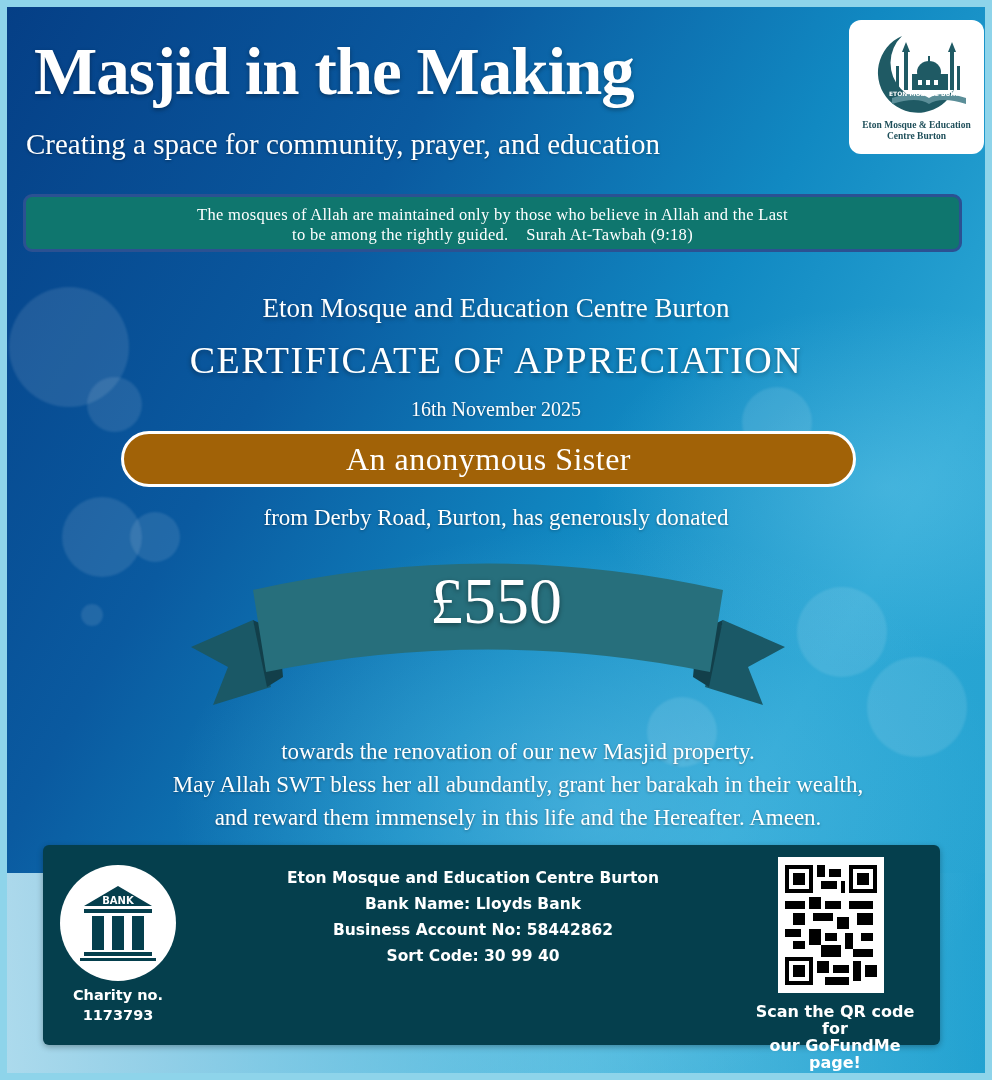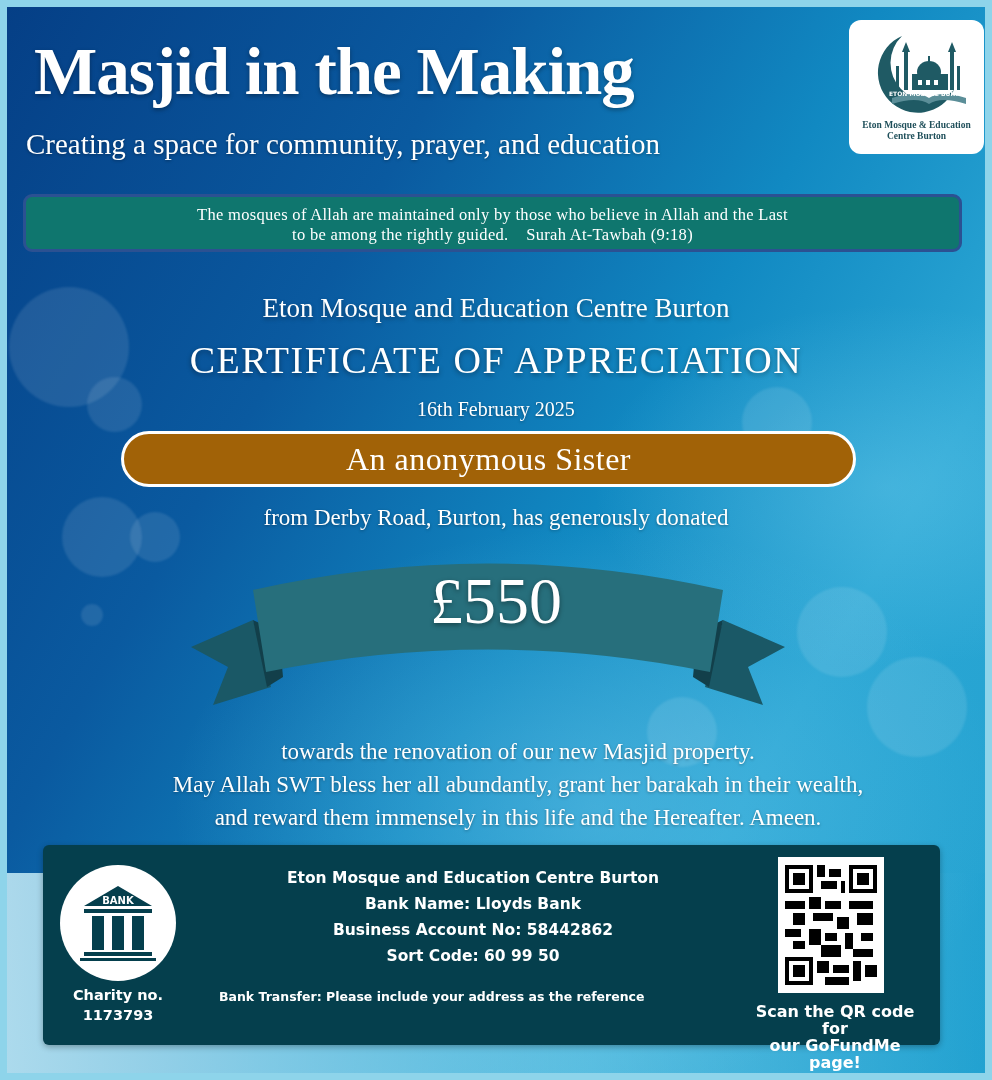"16th February 2025" div.date { text: February -> November }
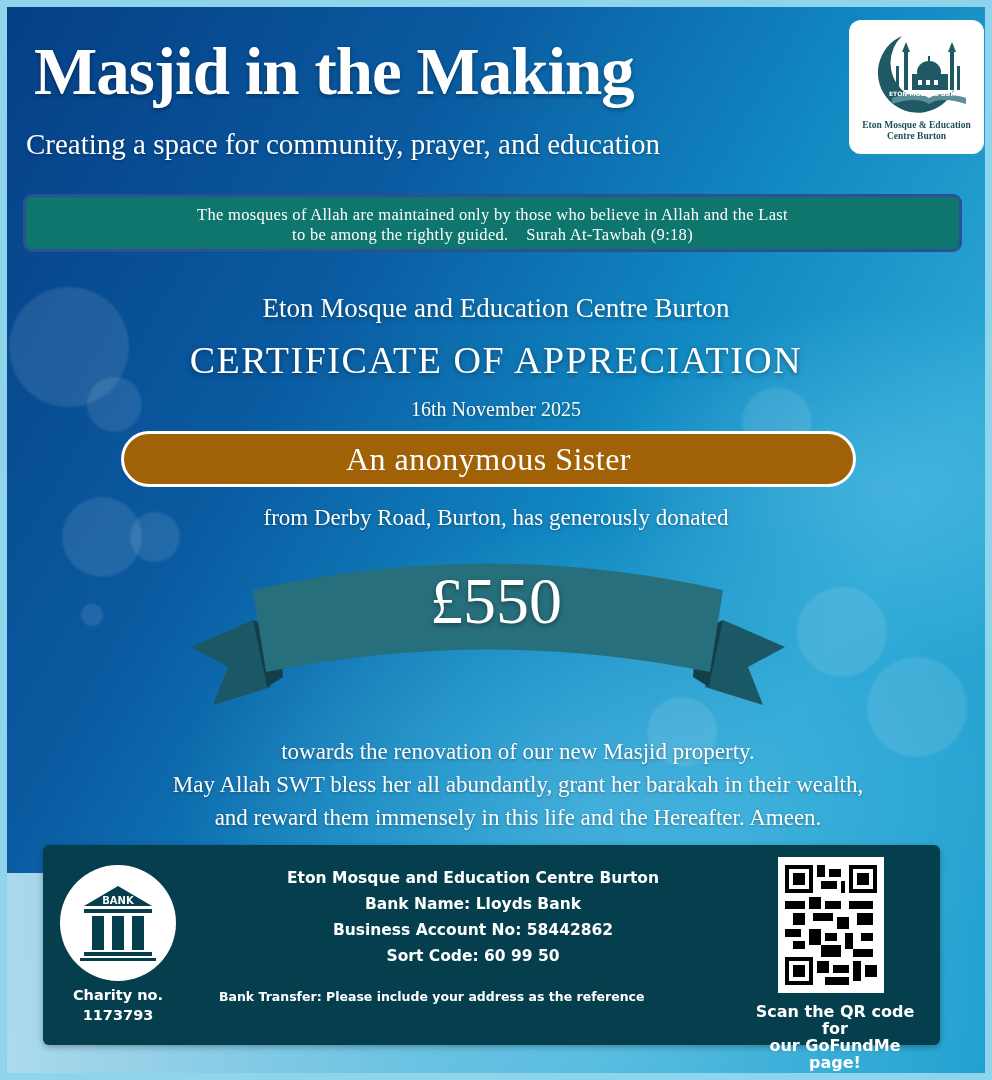"Sort Code: 60 99 50" div { text: 60 99 50 -> 30 99 40 }
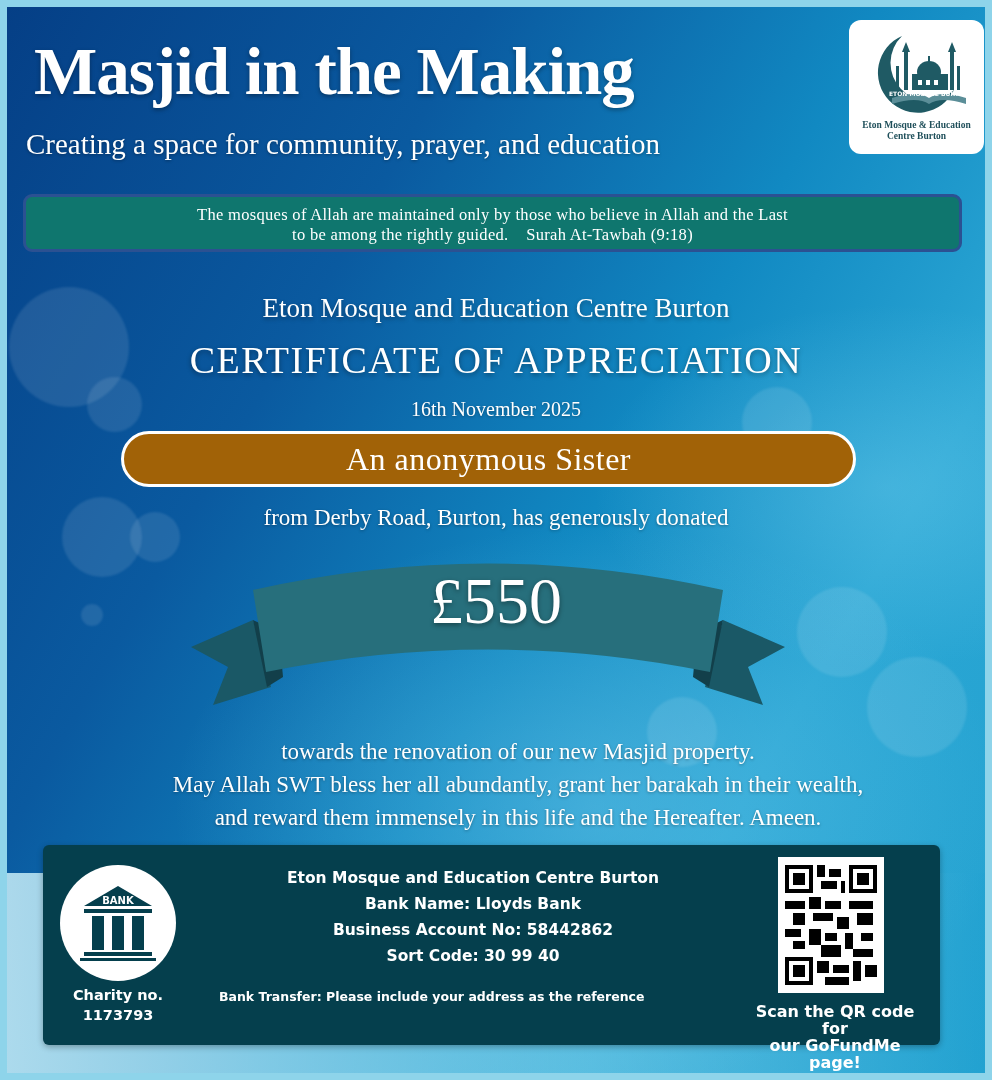"Bank Transfer: Please include your" div { html: <div>Bank Transfer: Please include your address as the reference</div> -> none }
